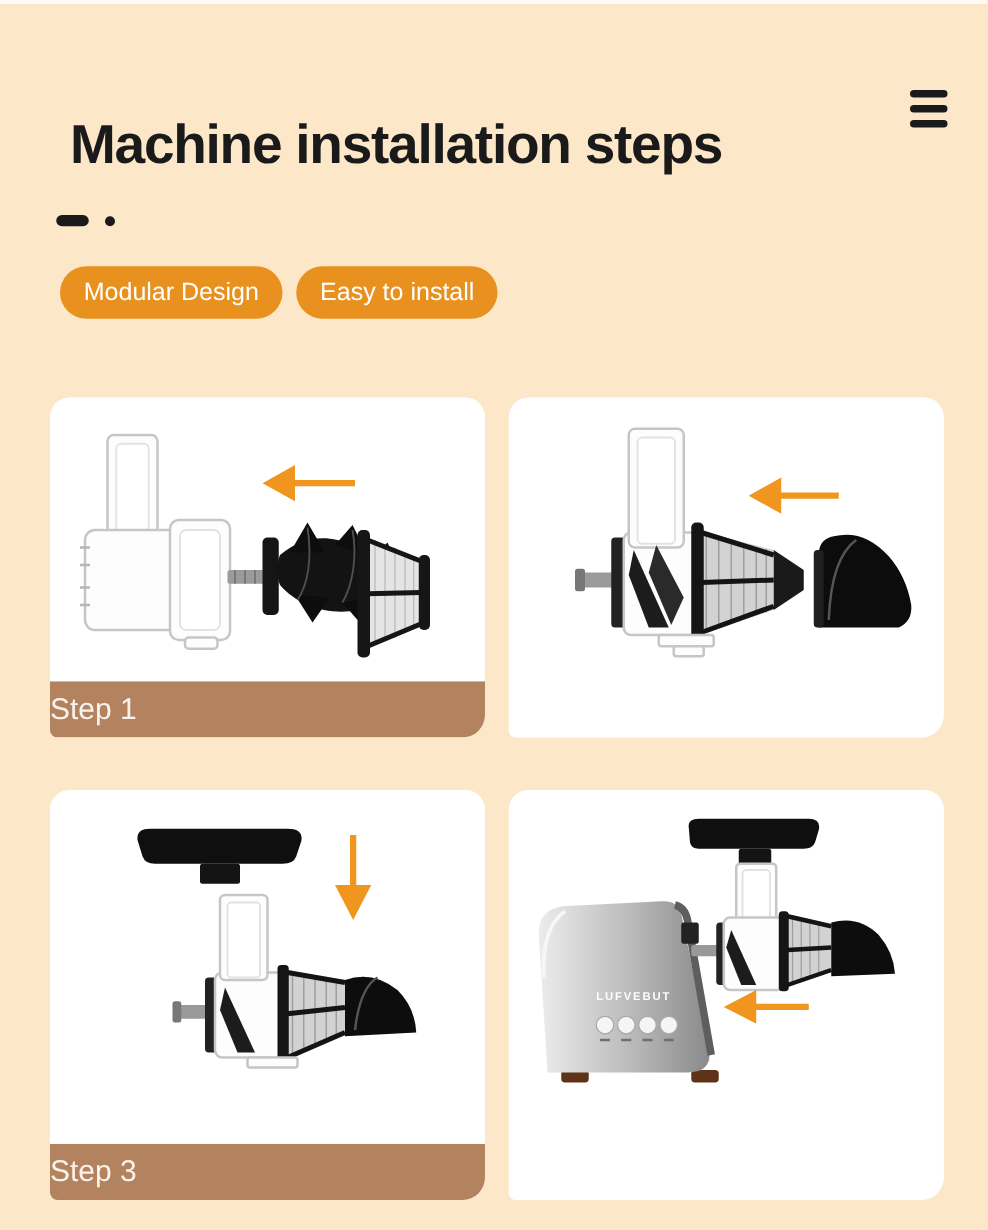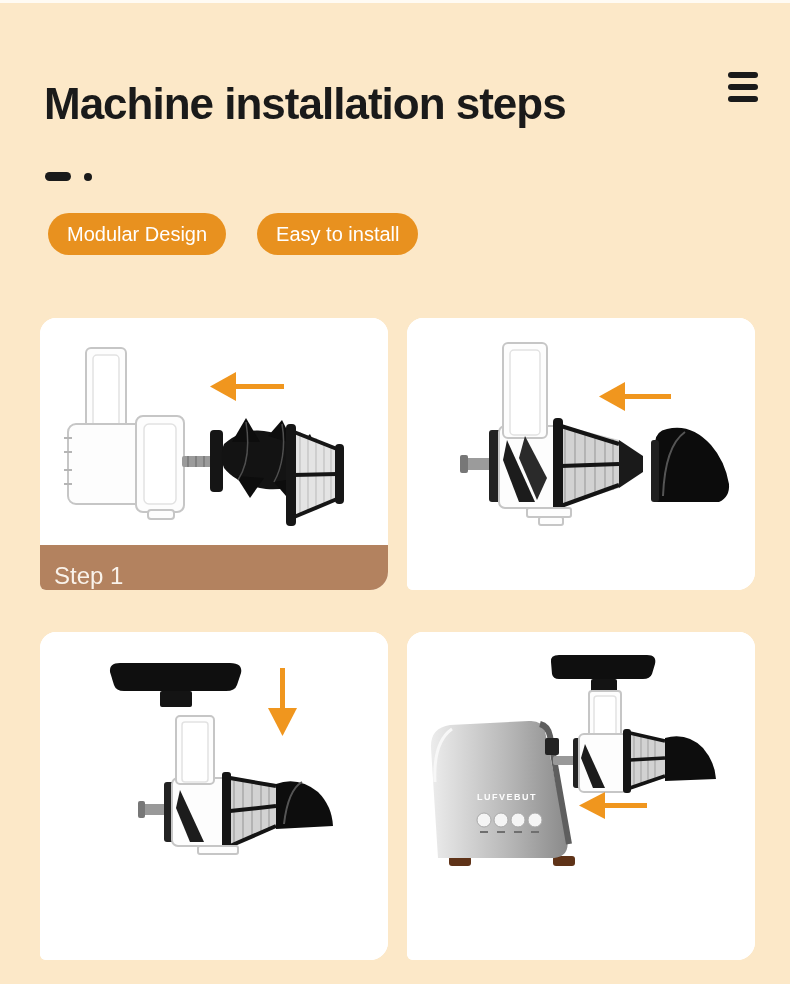"Machine installation steps" .page-title { margin: 0 -> 12px }
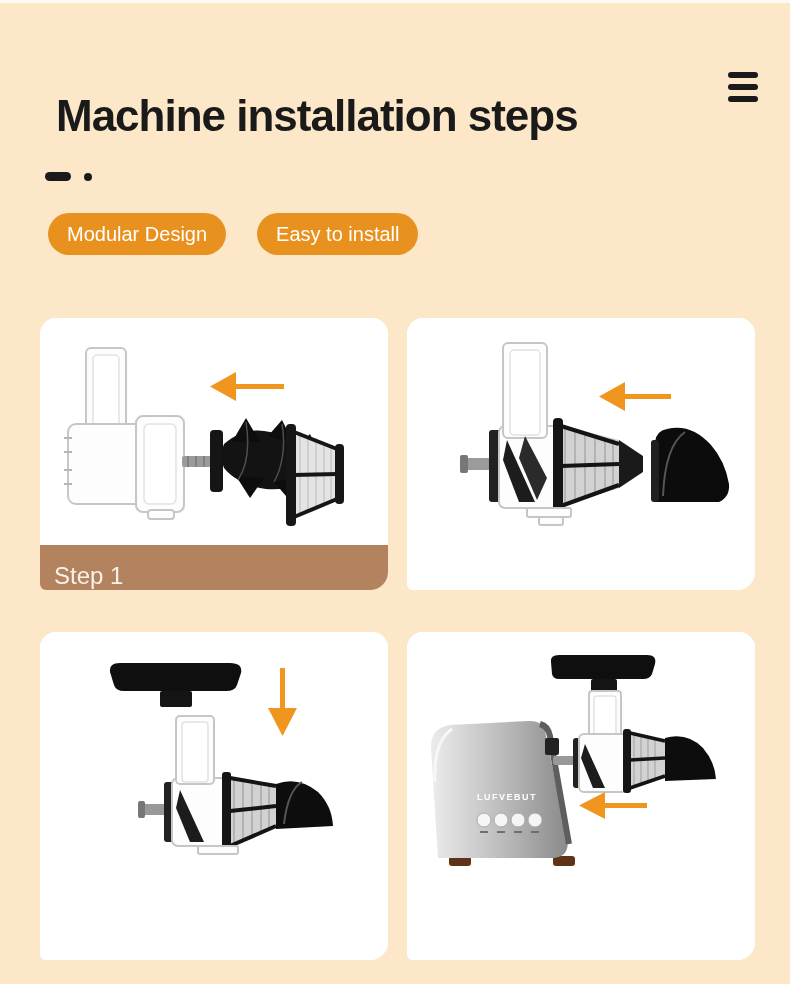"Modular Design" .badges { gap: 31px -> 11px }
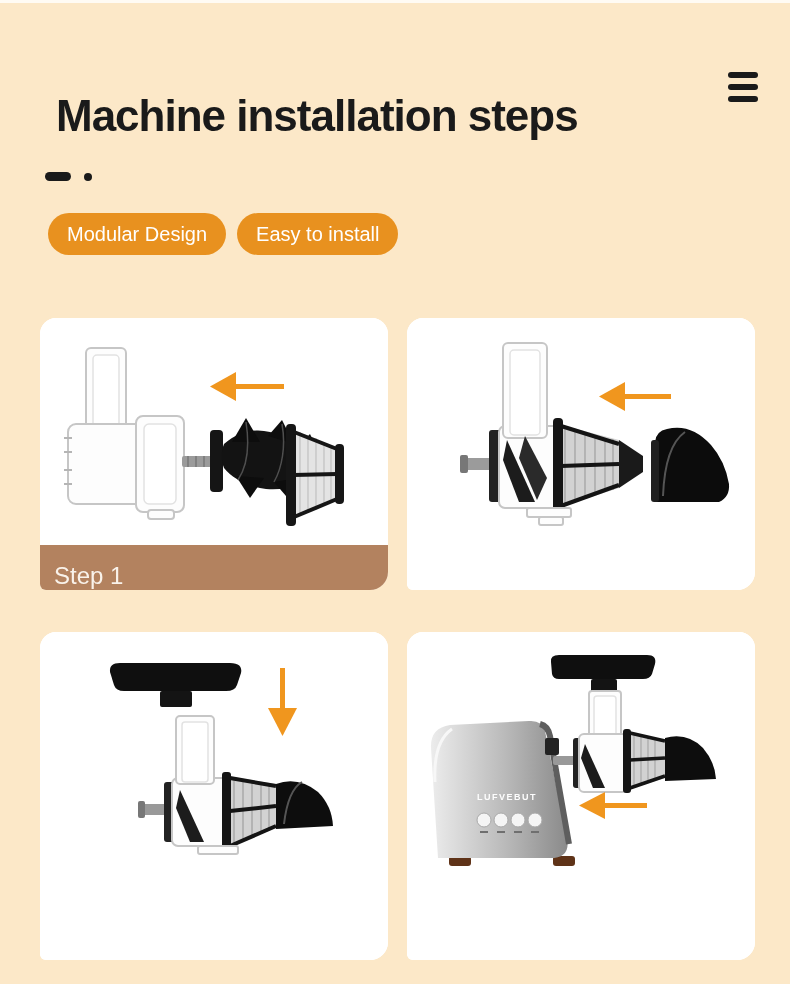"Step 1" .bar { align-items: flex-end -> center; padding-left: 14px -> none }
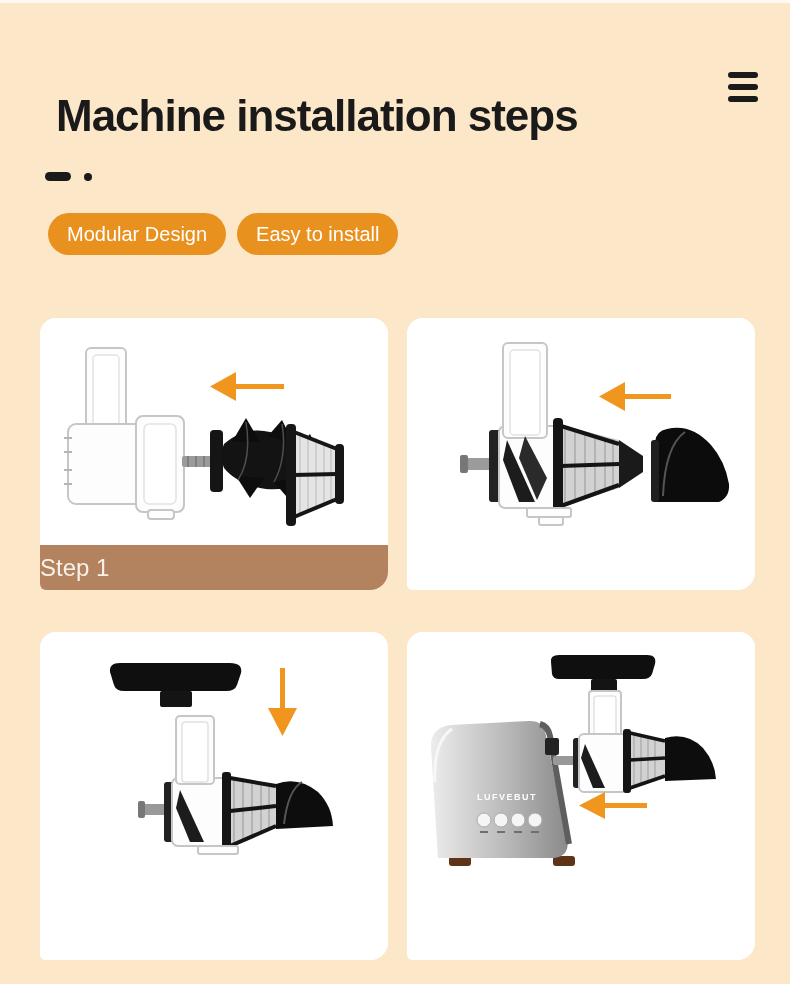"Step 3" div.bar { html: none -> <div> <span>Step 3</span> </div> }
